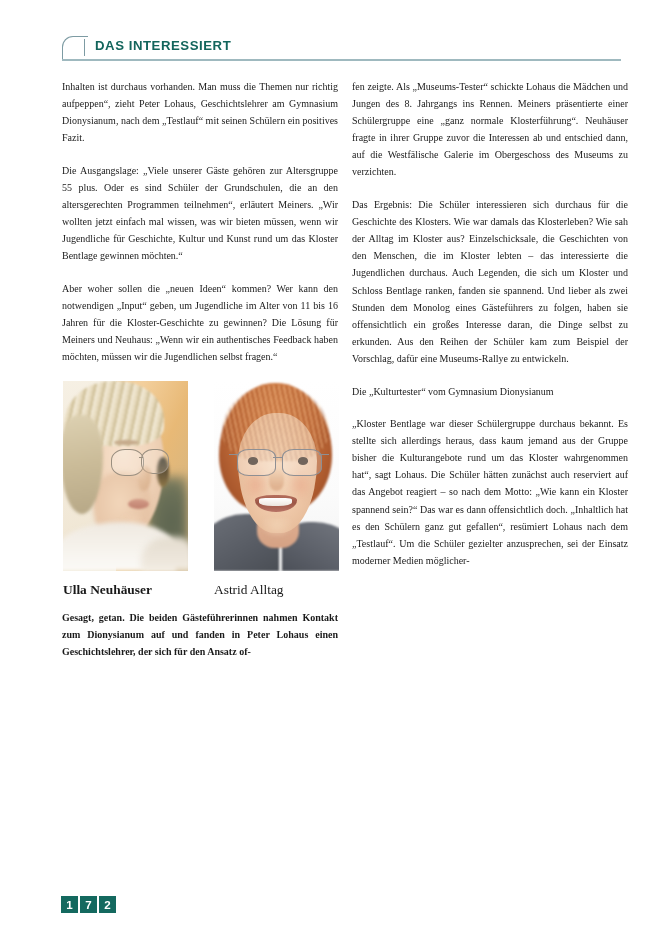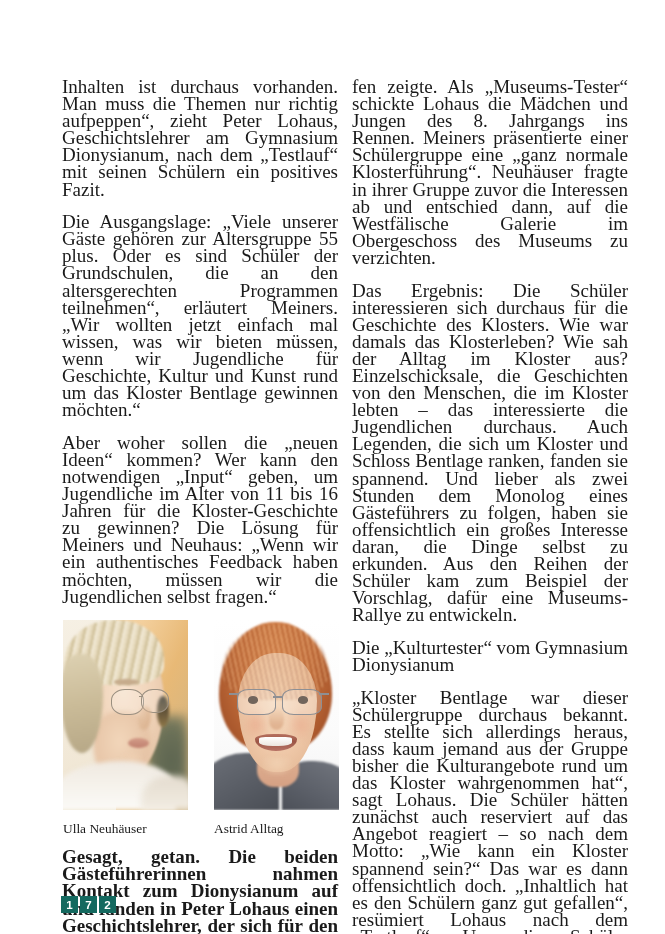"DAS INTERESSIERT" div.header { html: none -> <div> <div></div> <div></div> <div>DAS INTERESSIERT</div> <div></div> </div> }
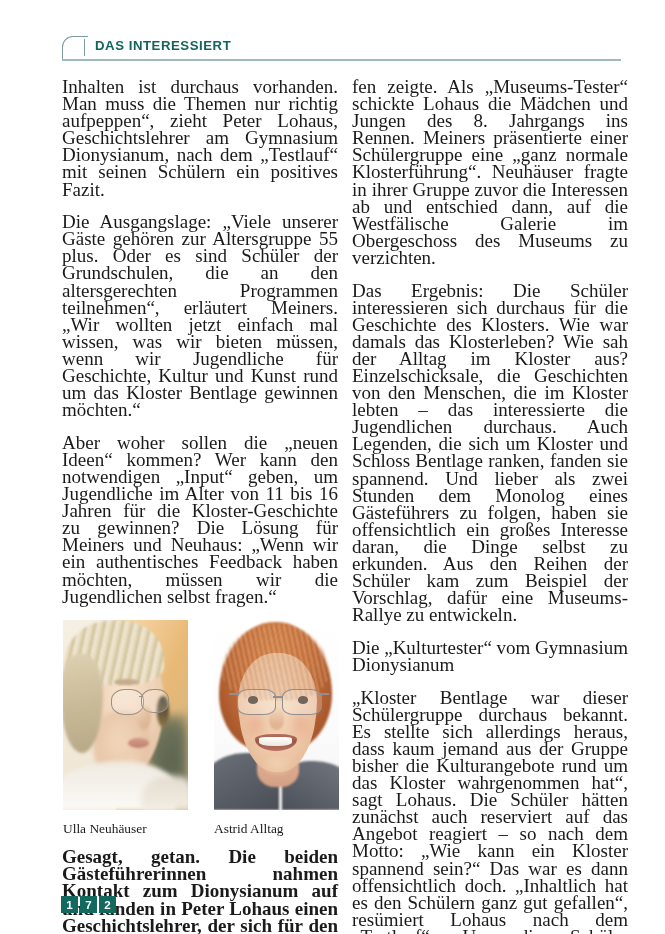"Inhalten ist durchaus vorhanden. Man" p.body { font-size: 19px -> 10px }
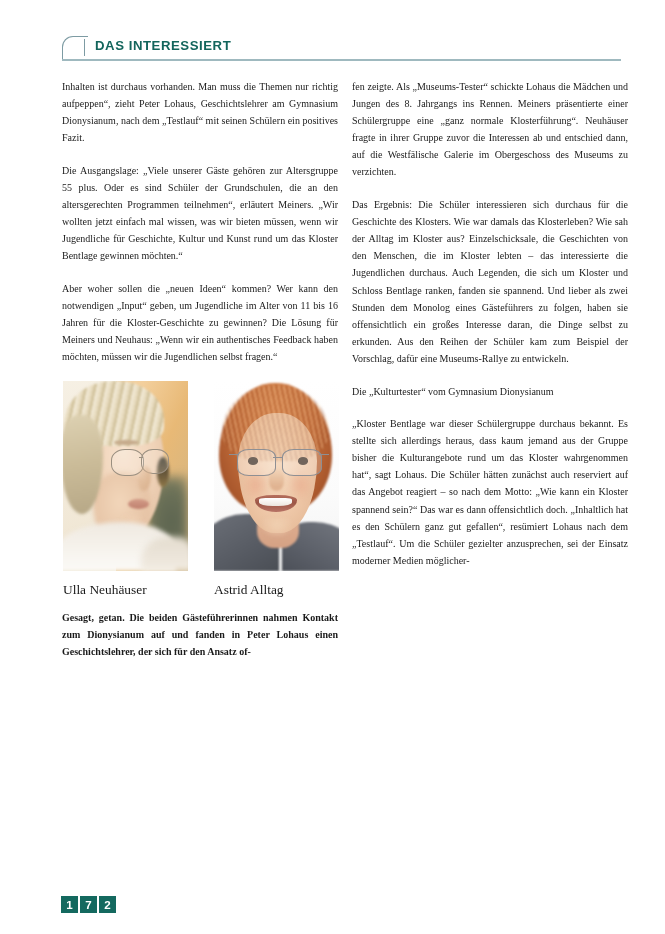"Ulla Neuhäuser" .caption-left { font-weight: none -> bold }
